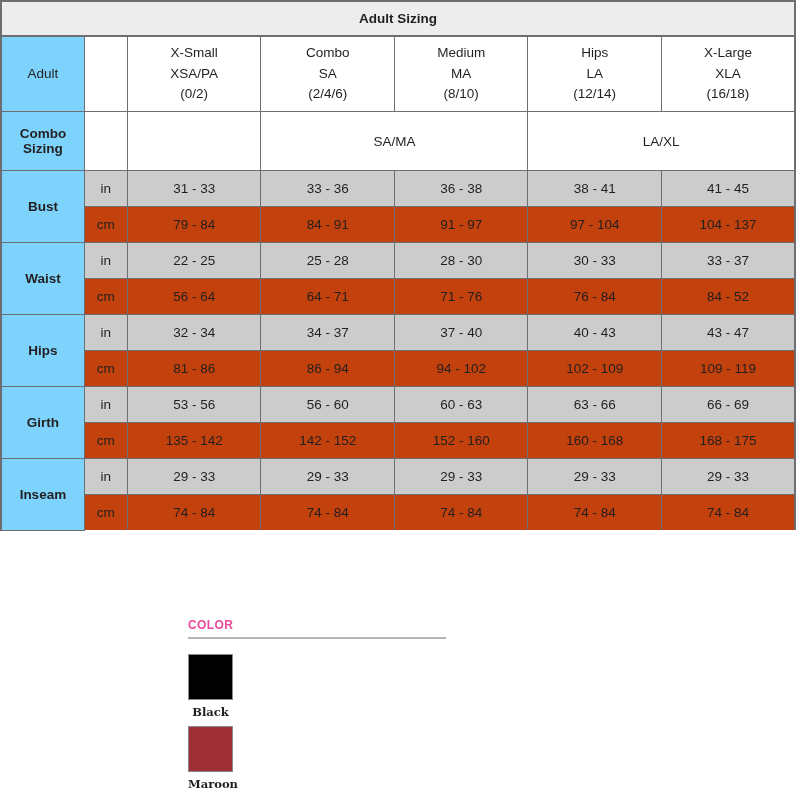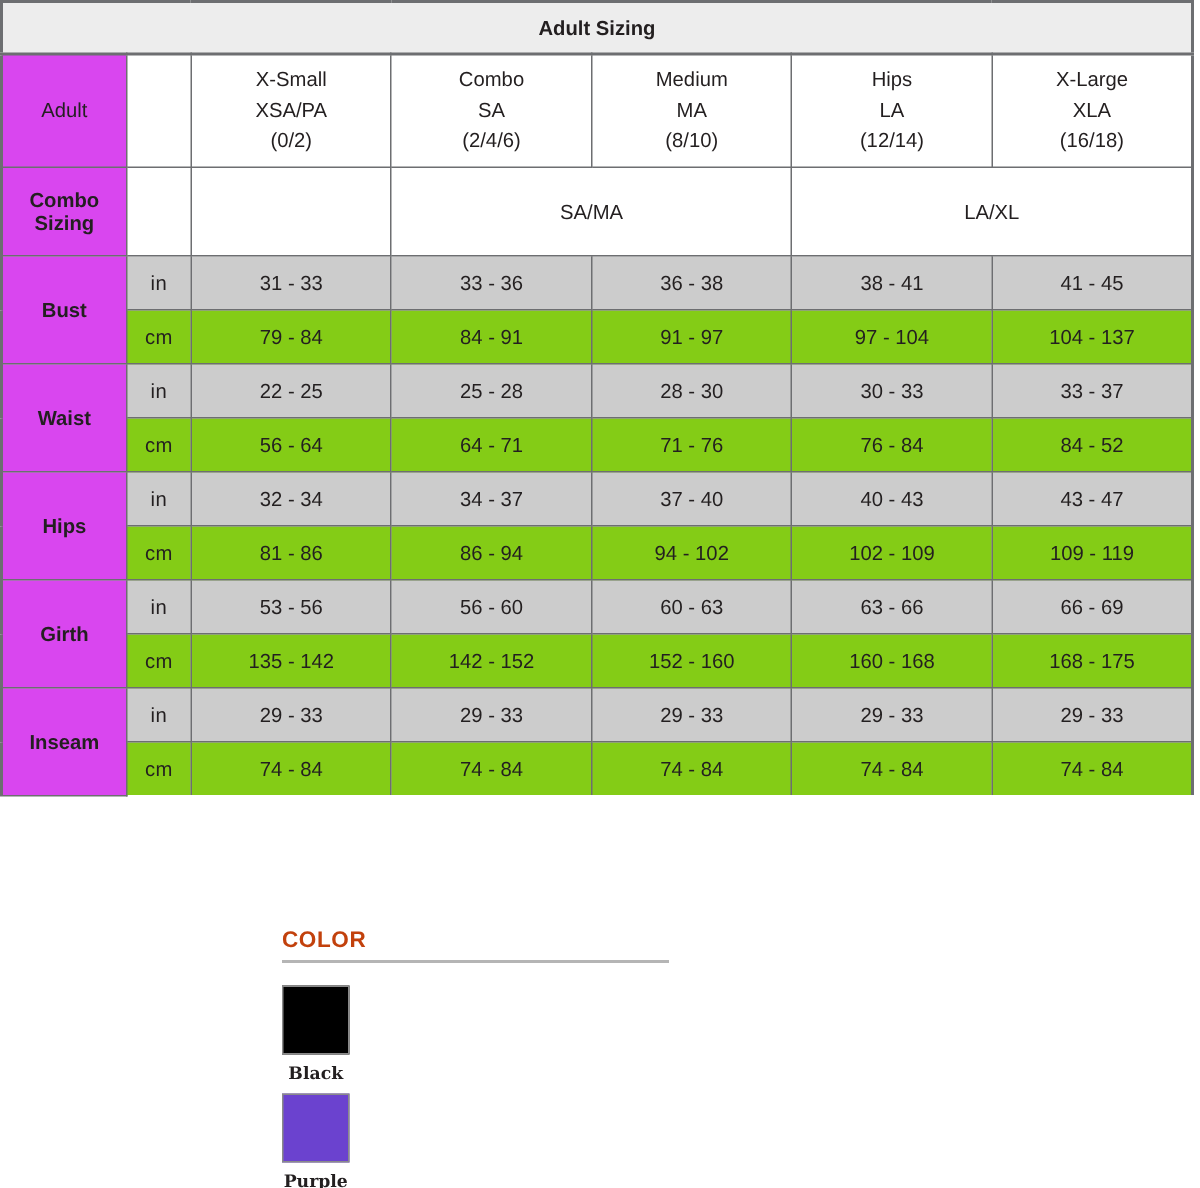"Adult" .rowlabel { background: #d946ef -> #7dd3fc }
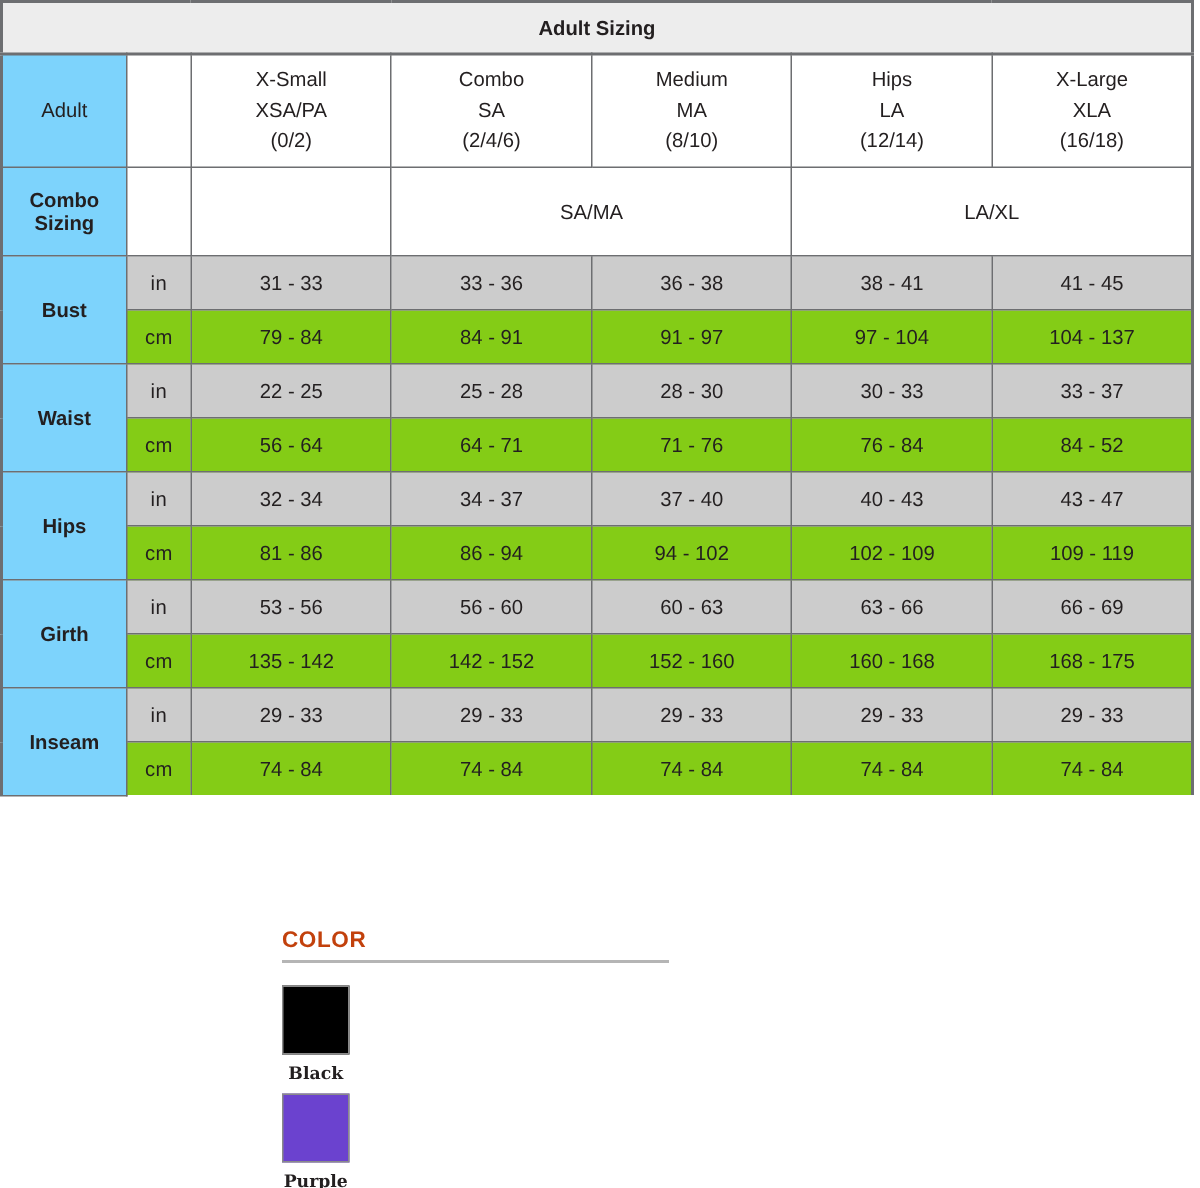"cm" .plain { background: #84cc16 -> #c2410c }
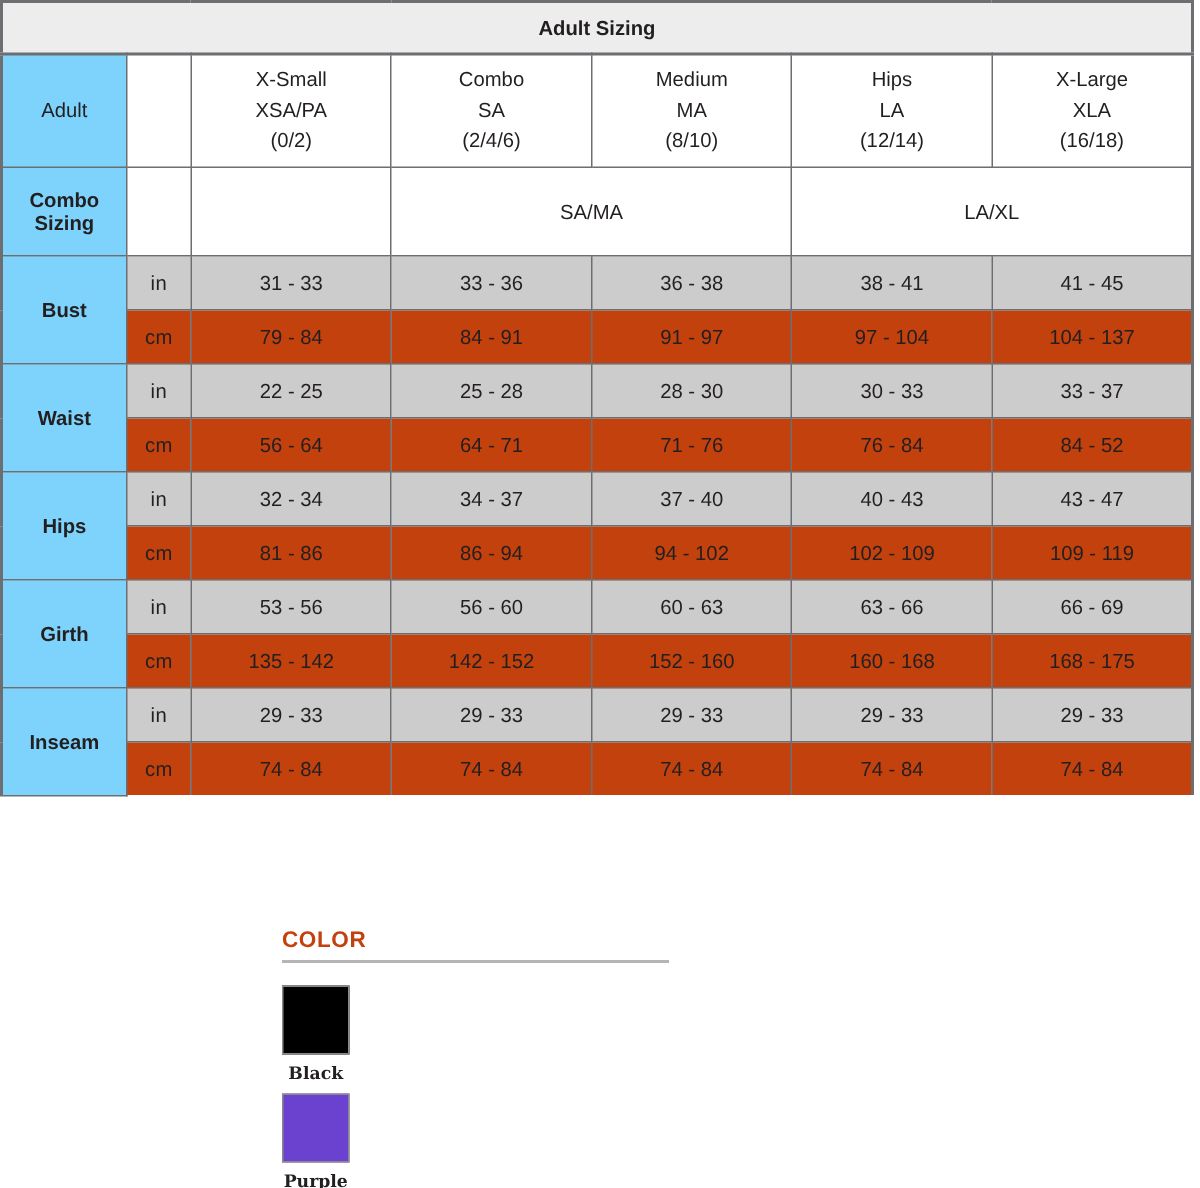"COLOR" .color-heading { color: #c2410c -> #ec4899; font-size: 15px -> 12px }
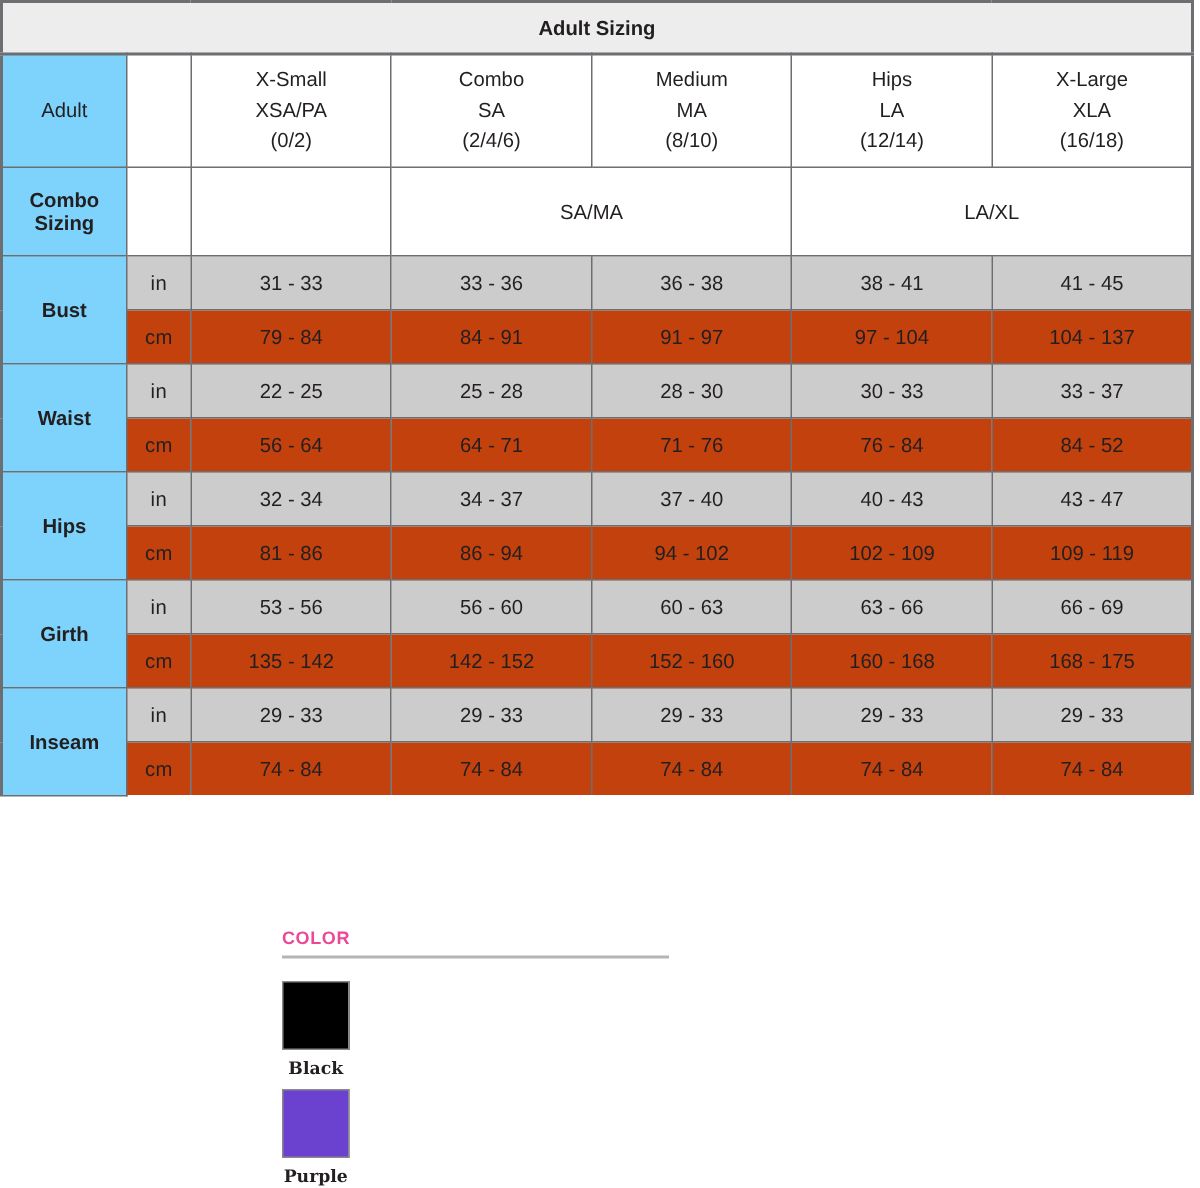"Maroon" div.swatch-item { html: none -> <div> <div></div> <div>Maroon</div> </div> }
